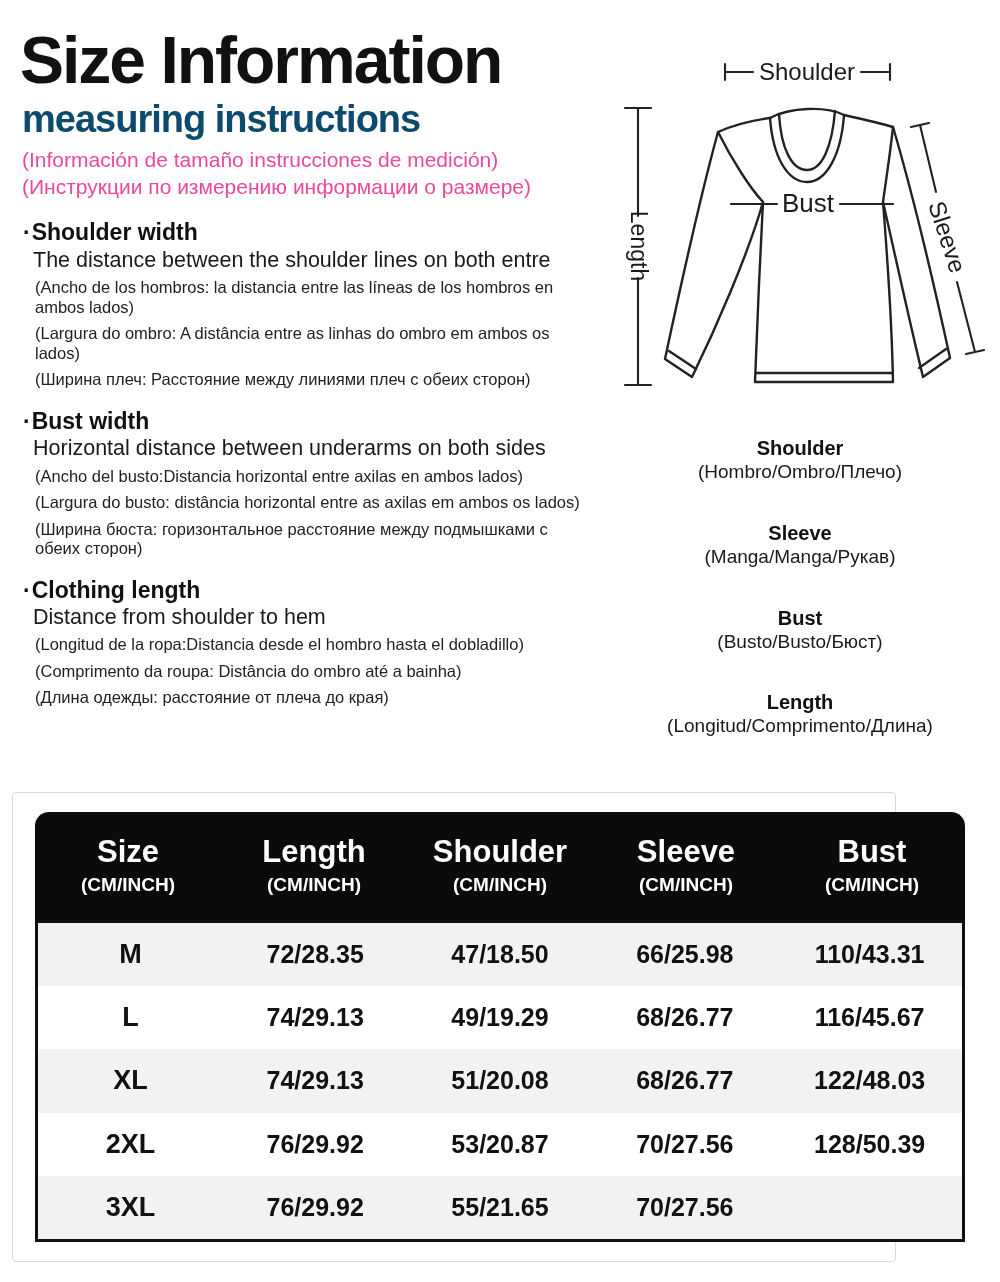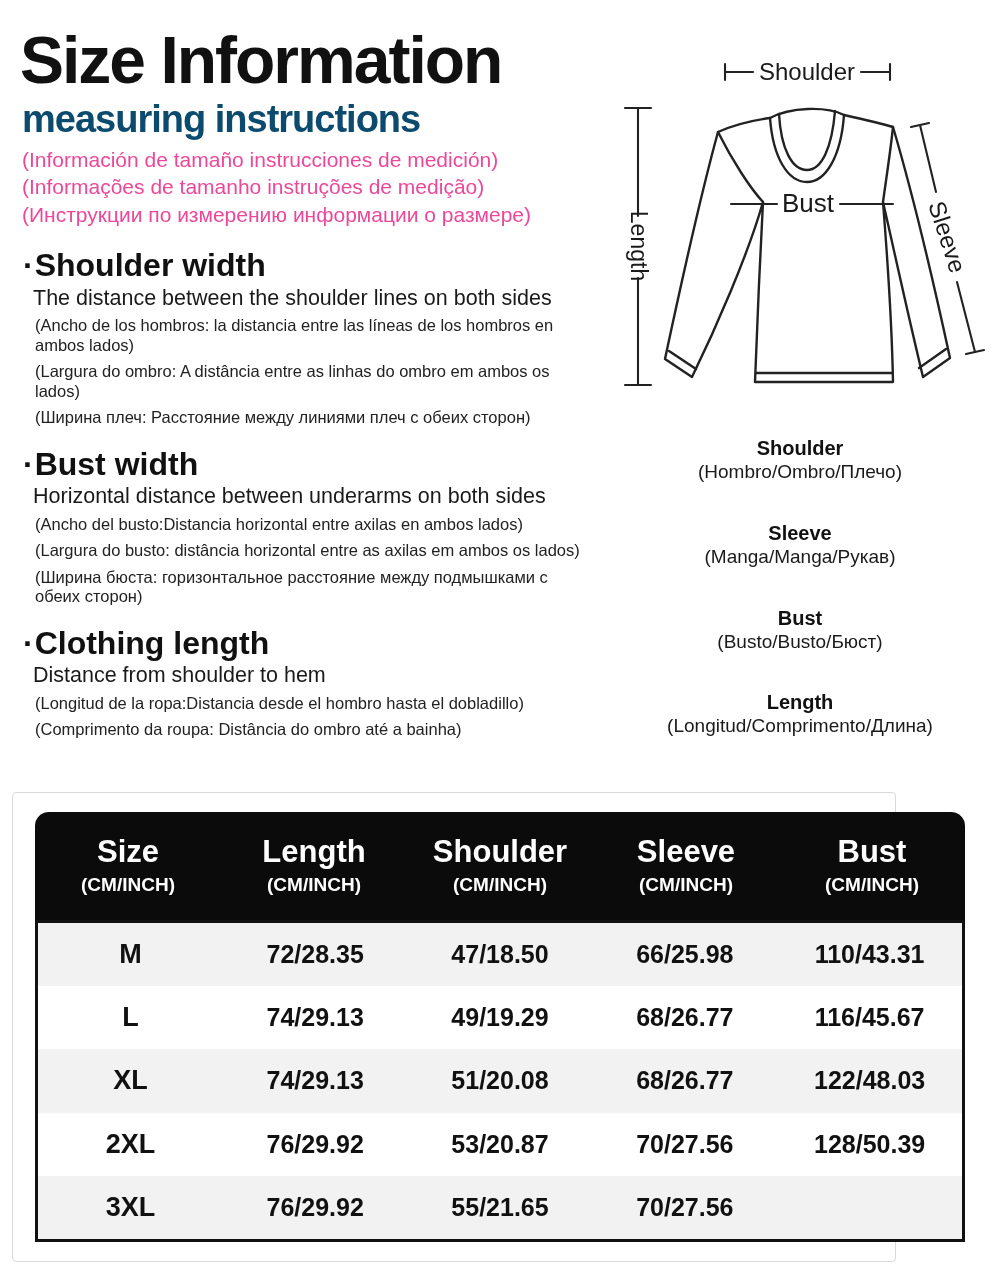"(Informações de tamanho instruções de" div { html: <div>(Informações de tamanho instruções de medição)</div> -> none }
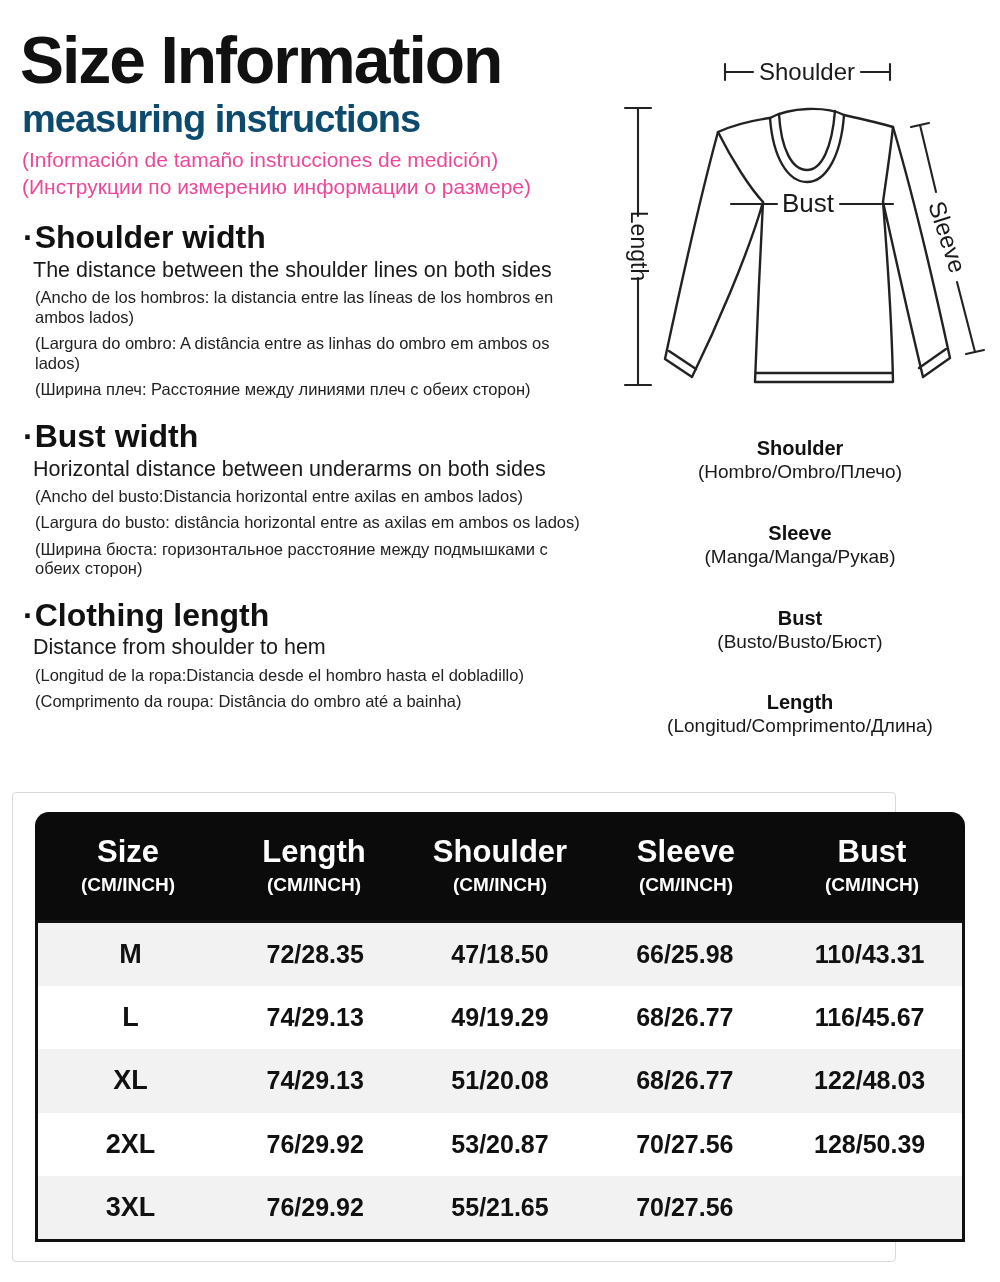"Shoulder width" .section-heading { font-size: 32px -> 23px }
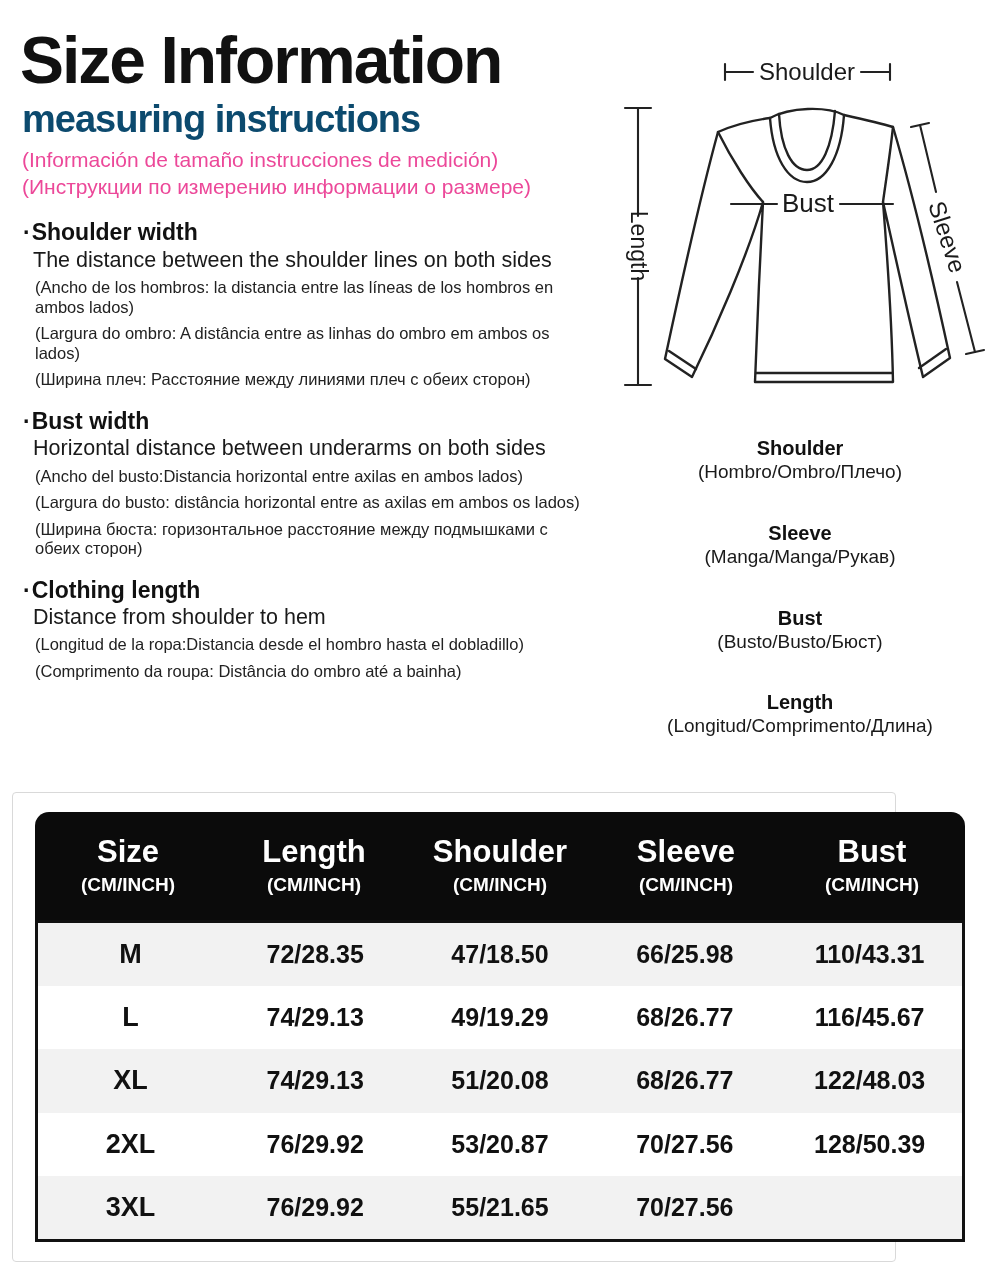"The distance between the shoulder" div.section-desc { text: sides -> entre }
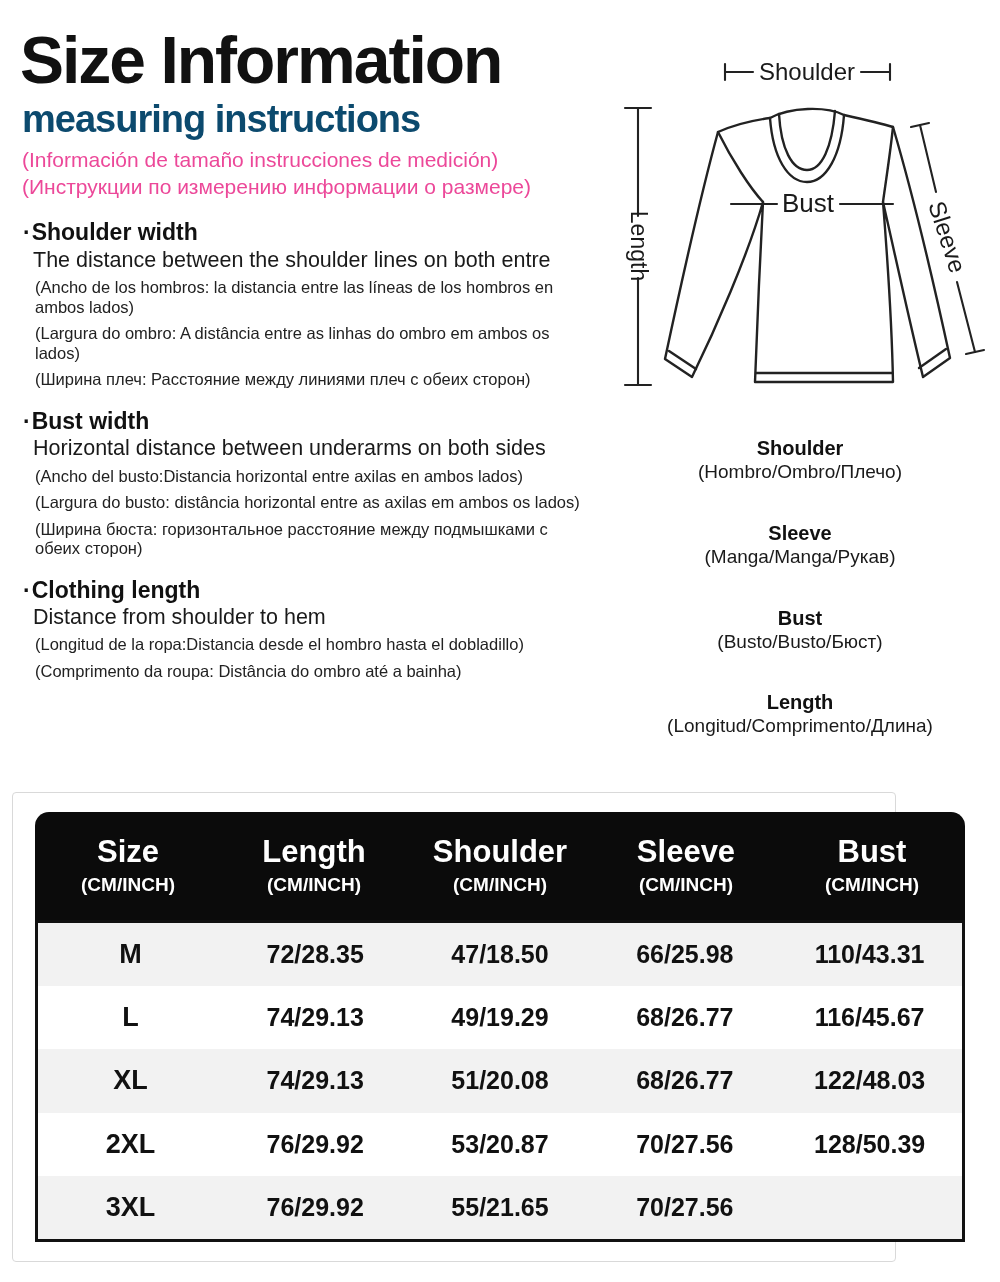"(Длина одежды: расстояние от плеча" p.section-trans { html: none -> <p>(Длина одежды: расстояние от плеча до края)</p> }
